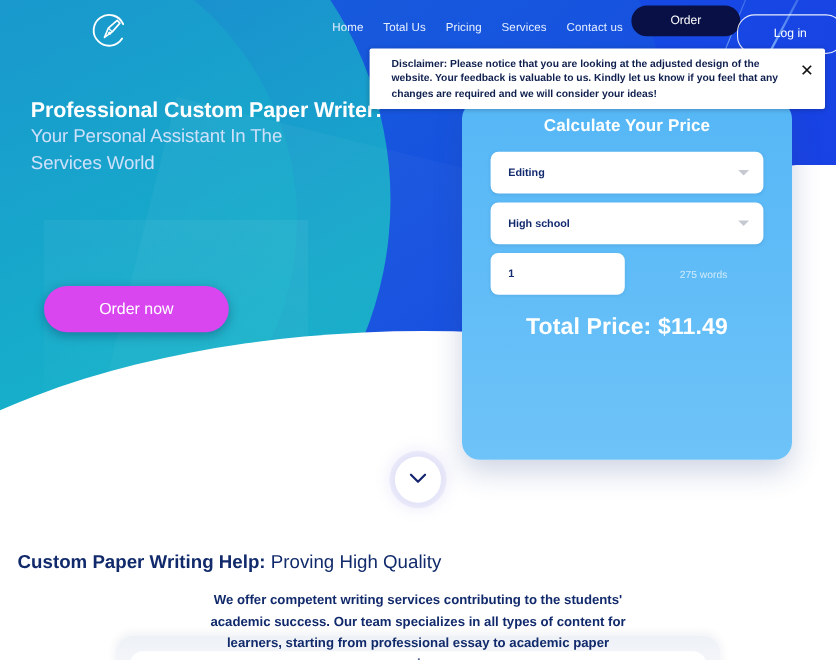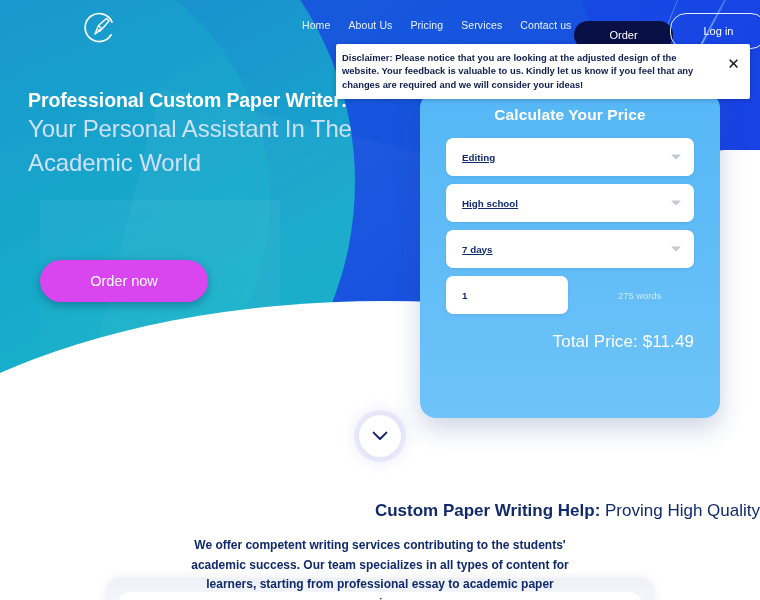"About Us" a { text: About -> Total }
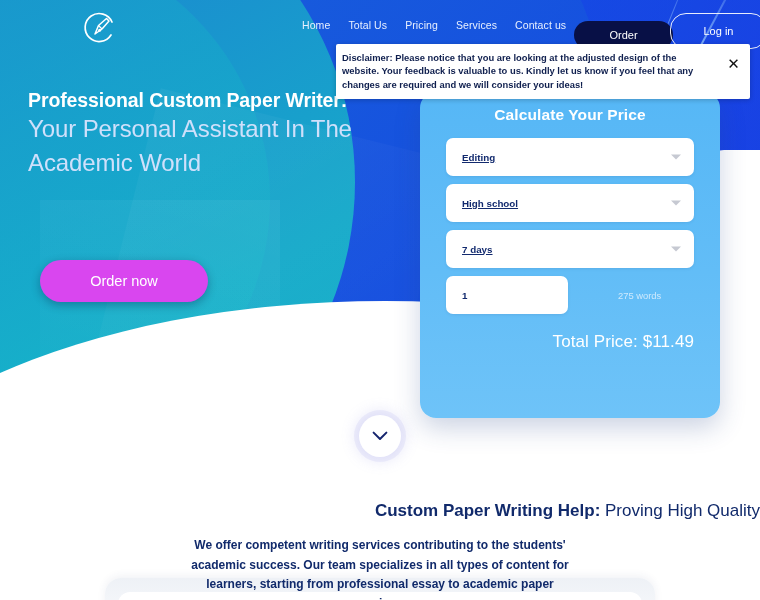"Order" .btn-order { top: 21px -> 5px }
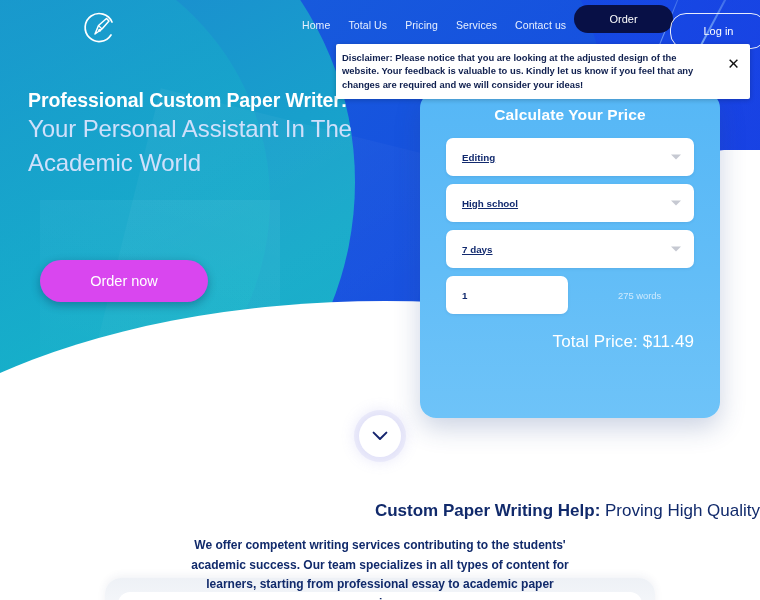"Disclaimer: Please notice that you" .disclaimer { padding: 7px 34px 8px 6px -> 7px 34px 8px 20px }
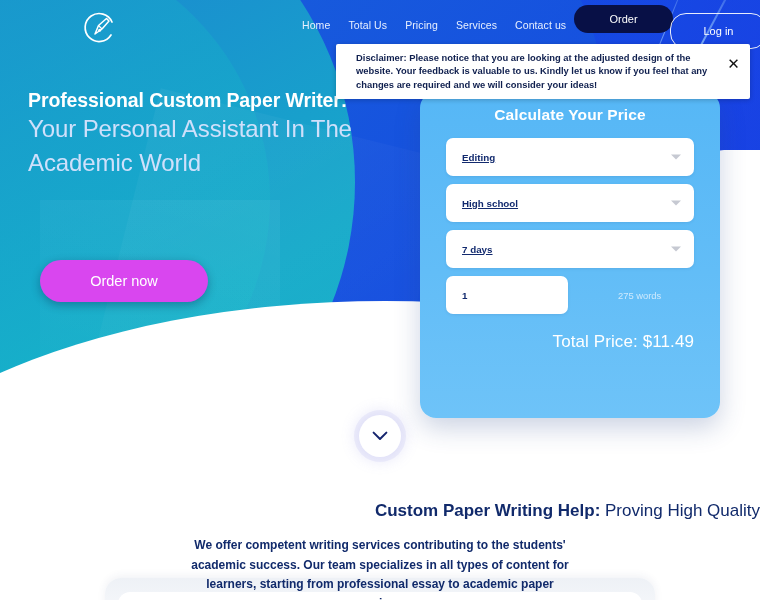"Your Personal Assistant In The" .h1-line2, .h1-line3 { font-size: 24px -> 17px }
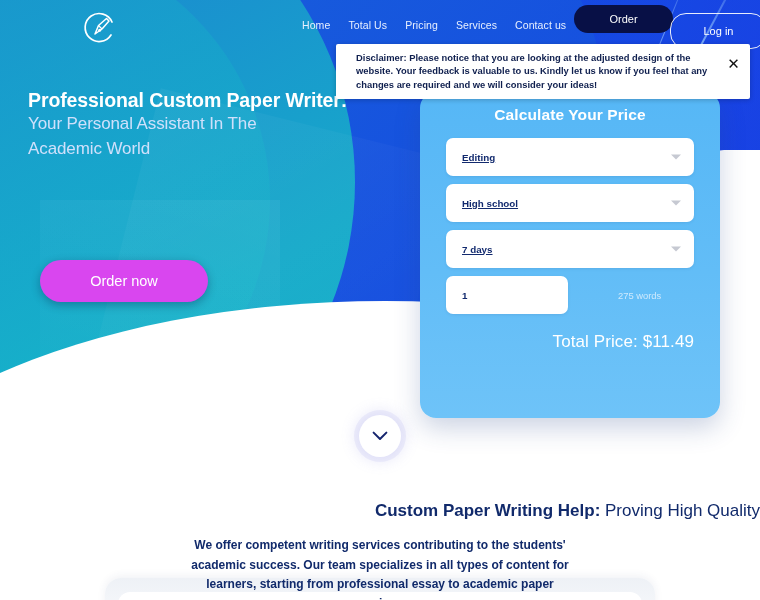"Academic World" div.h1-line3 { text: Academic -> Services }
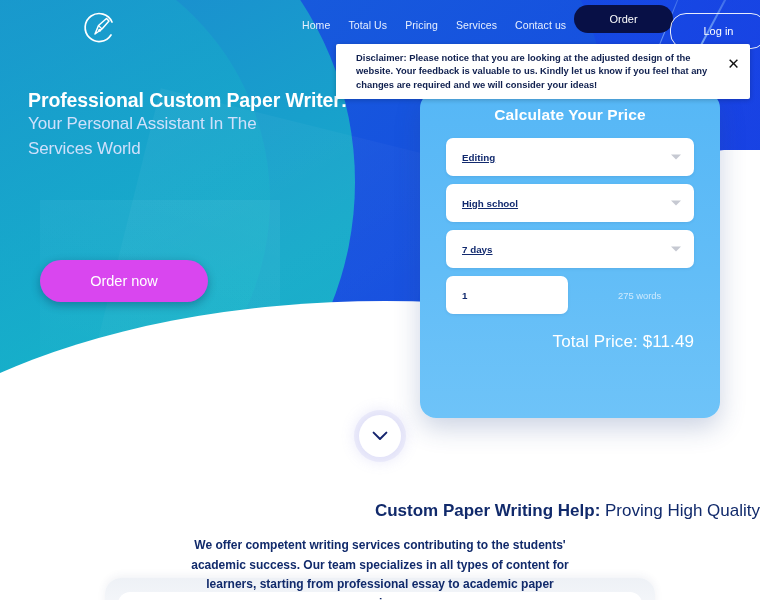"Editing" .field span.val { text-decoration: underline -> none }
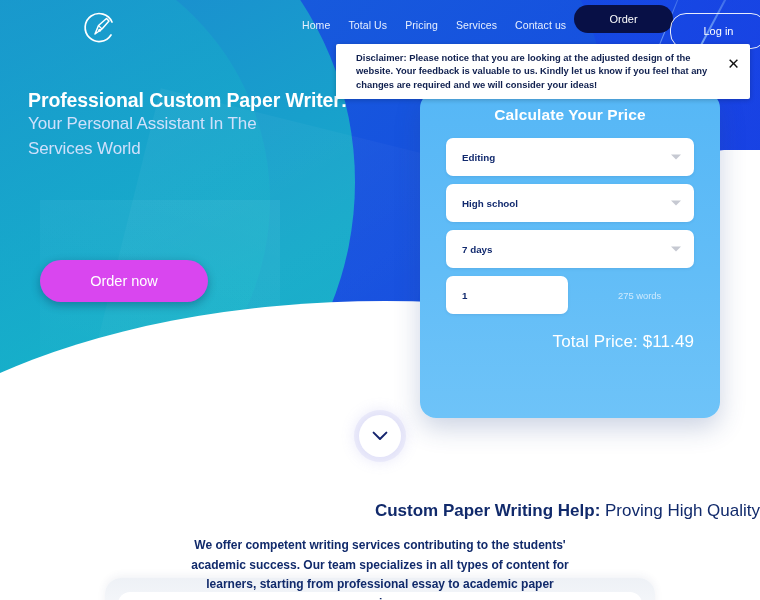"7 days" div.field { html: <div> <span>7 days</span> <span></span> </div> -> none }
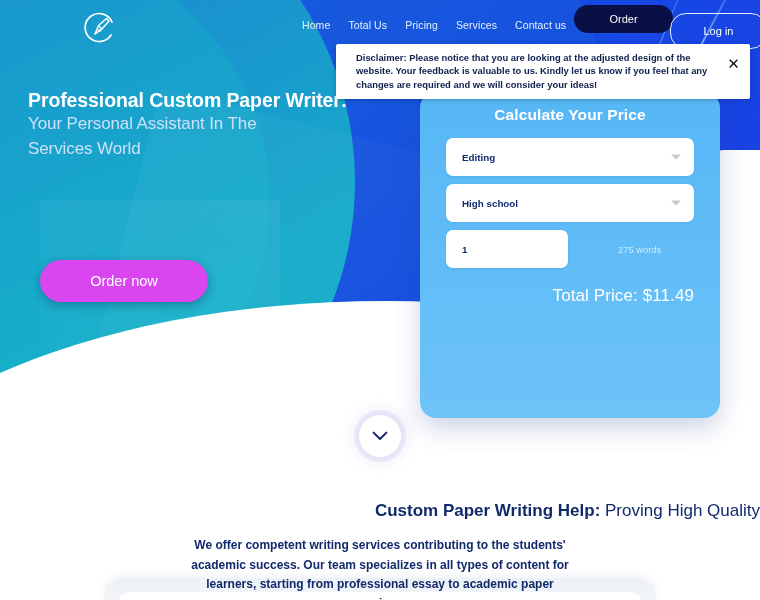"Total Price: $11.49" .total { font-size: 17px -> 21px; font-weight: normal -> bold; text-align: right -> center }
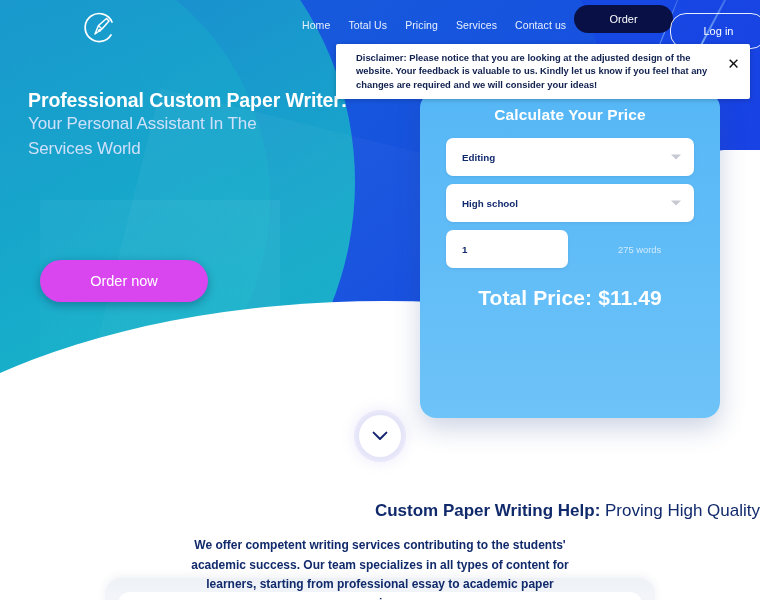"Custom Paper Writing Help: Proving" .sec2-h2 { padding-left: none -> 16px; text-align: right -> left }
